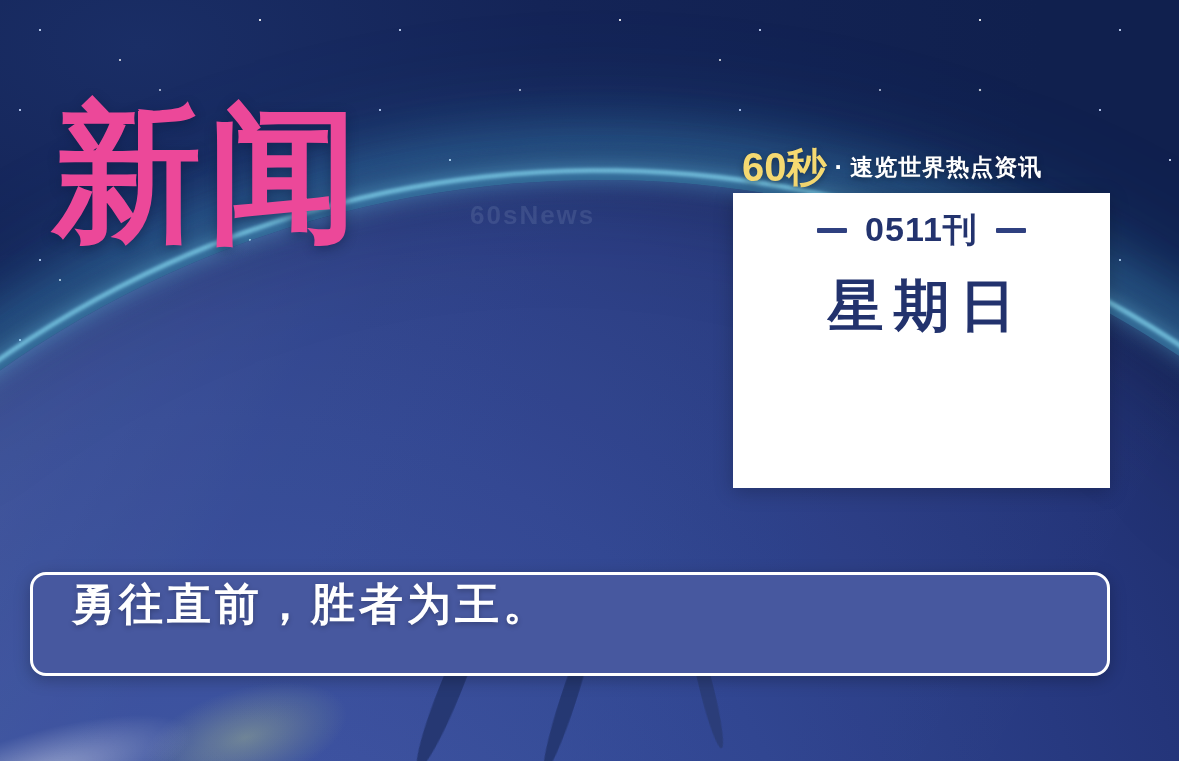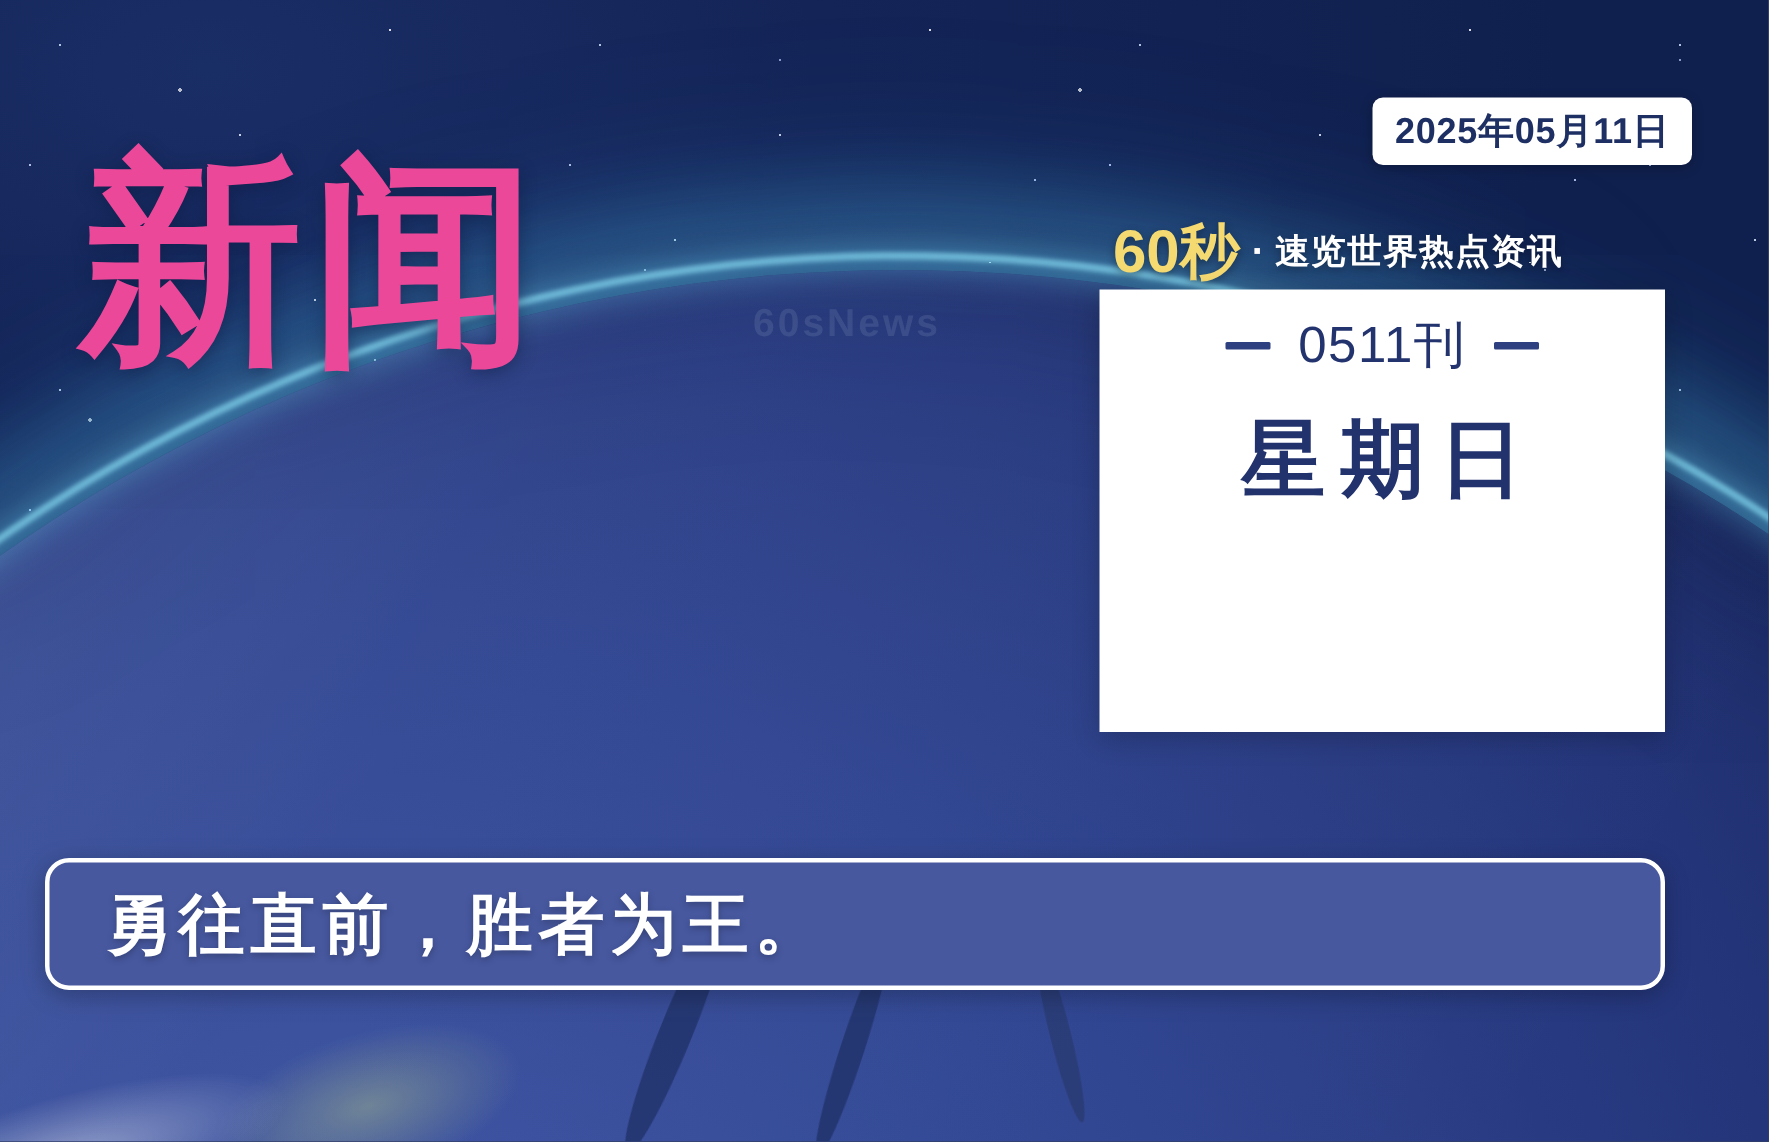"2025年05月11日" div.date-badge { html: <div>2025年05月11日</div> -> none }
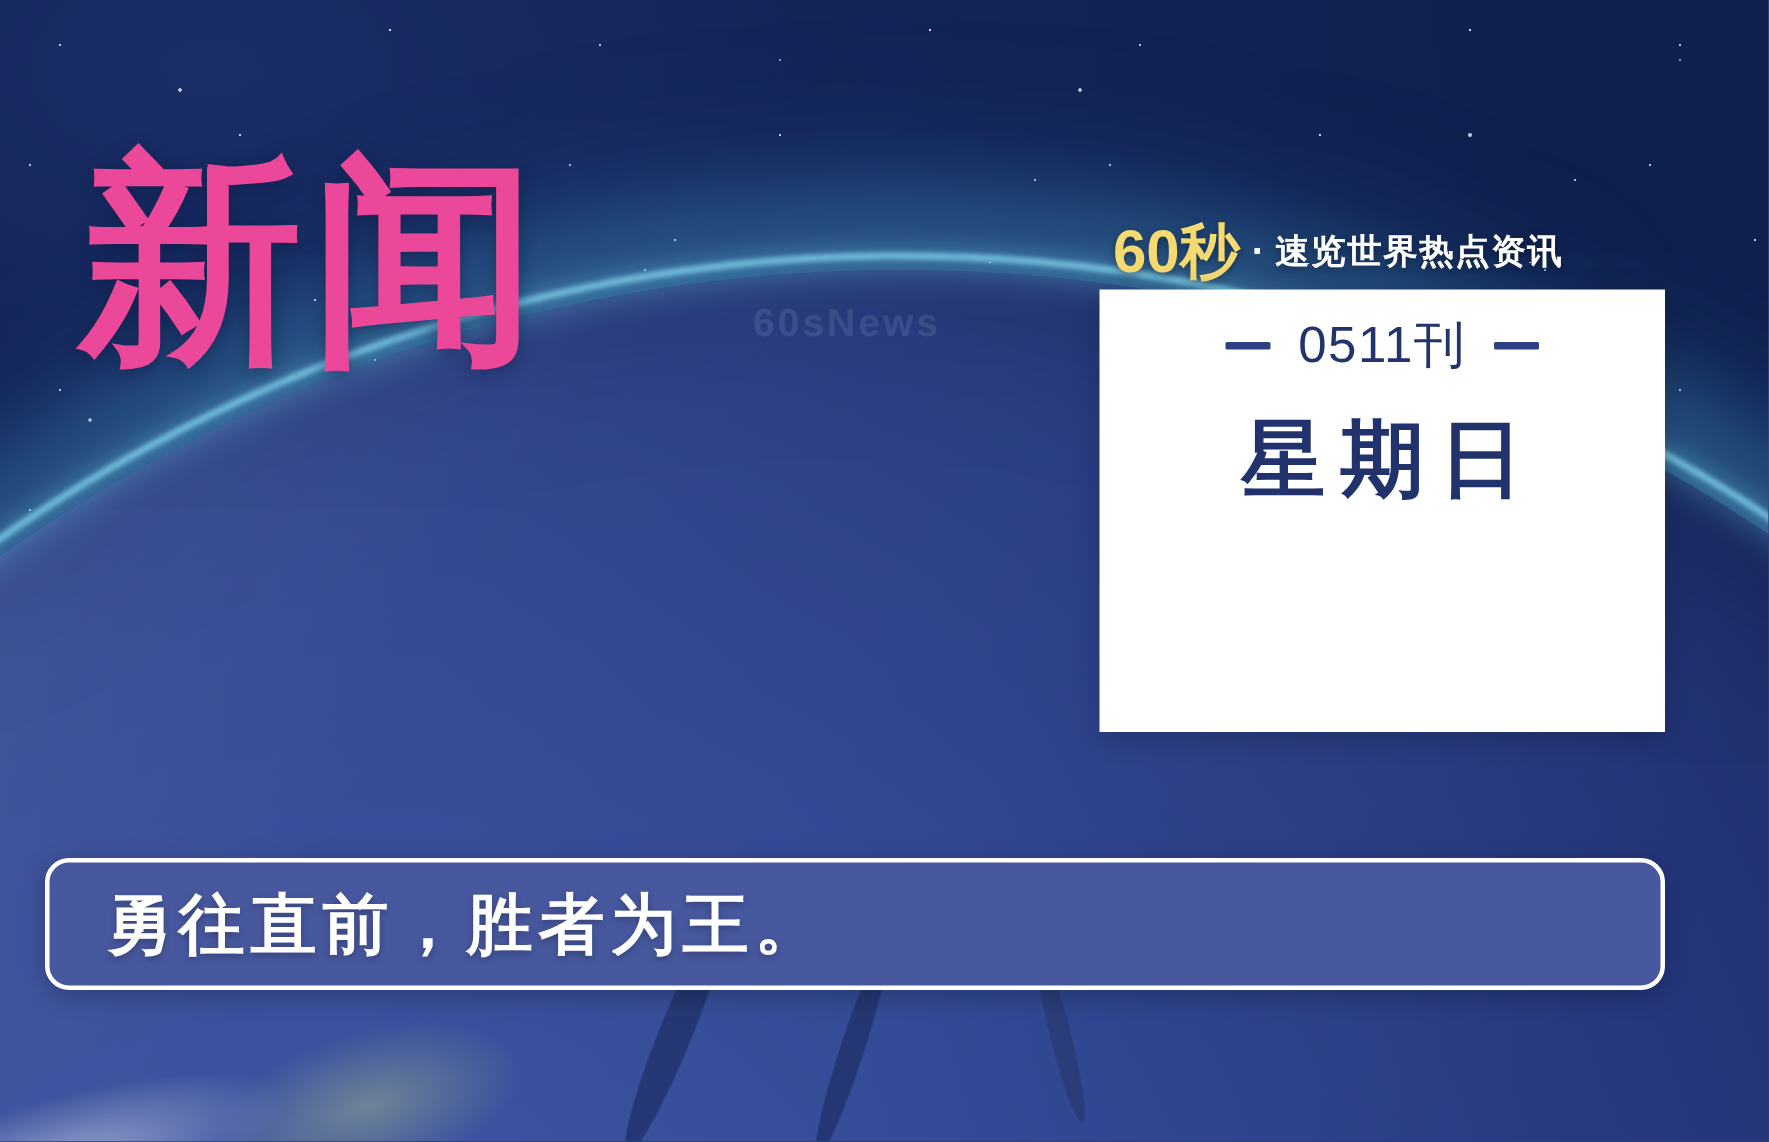"60sNews" .watermark { margin-left: 32px -> none }
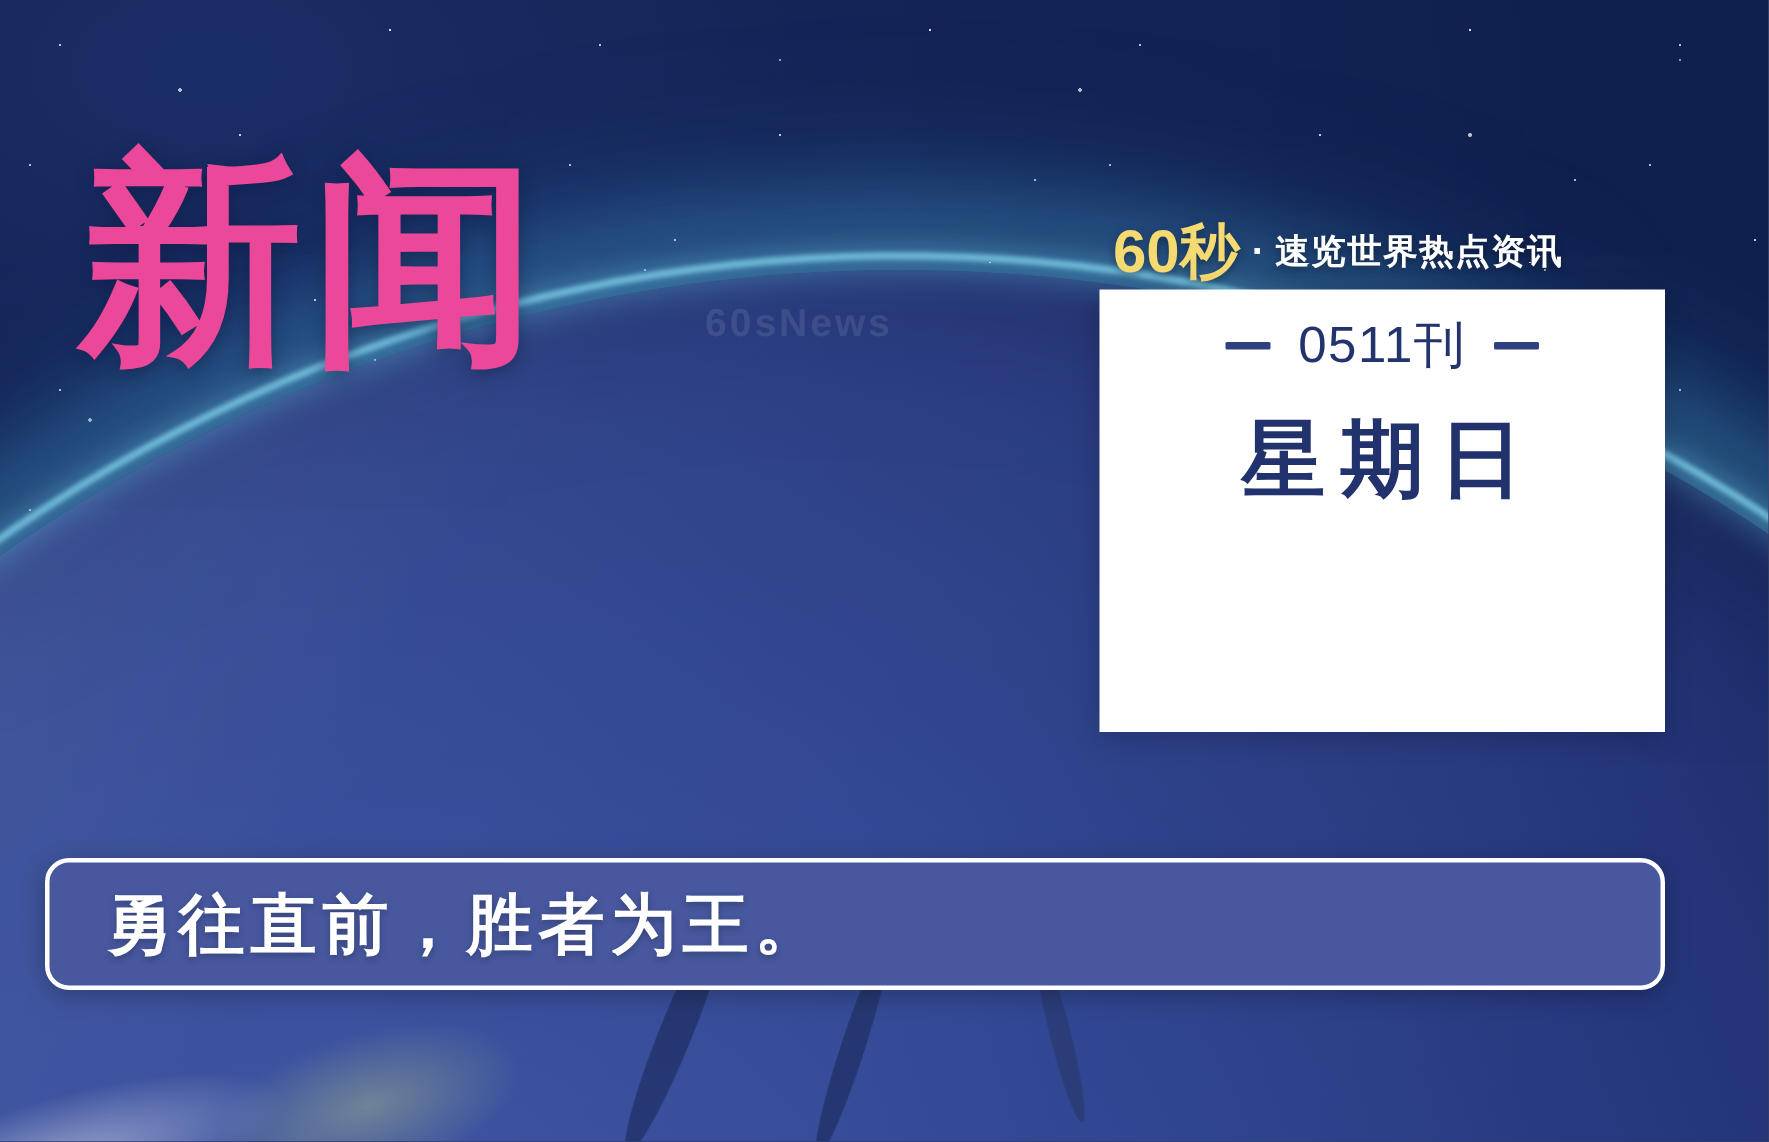"0511刊" .issue-row { font-weight: 400 -> 700 }
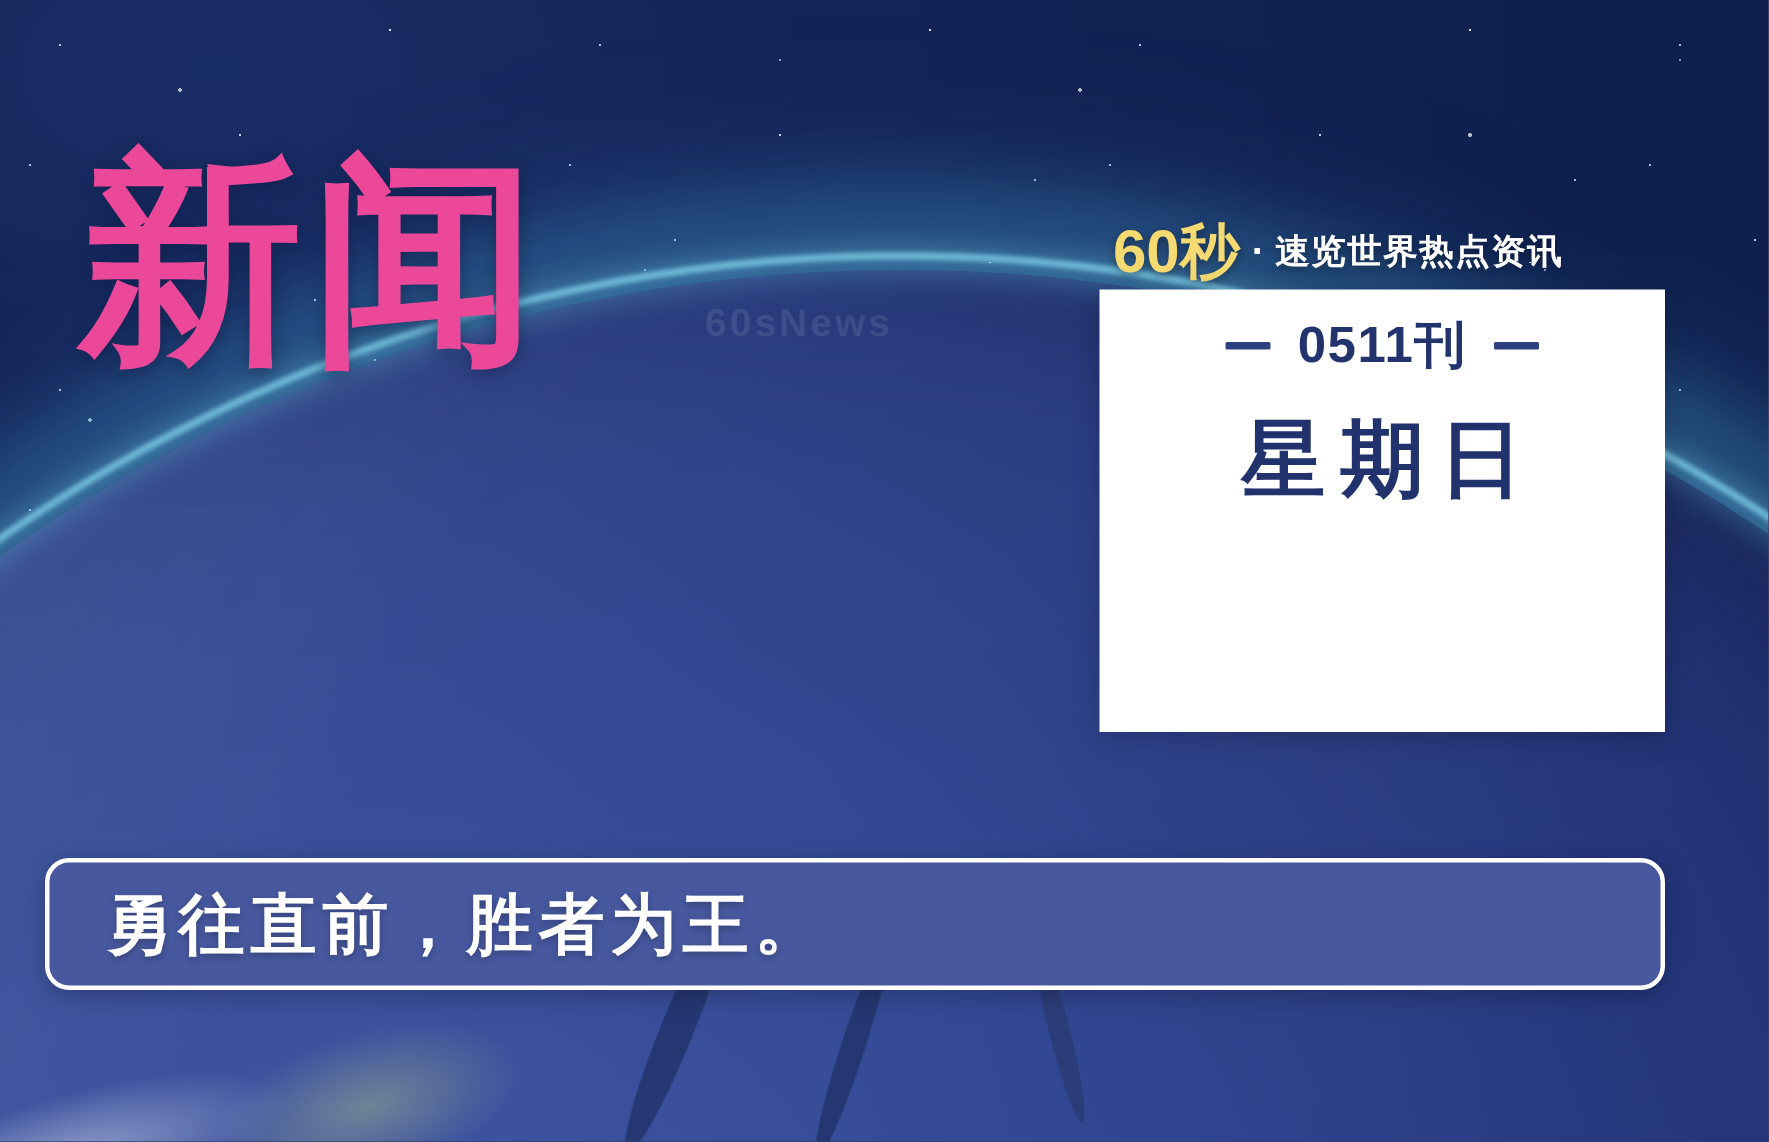"勇往直前，胜者为王。" .quote-bar { align-items: center -> none; height: 88px -> 104px }
